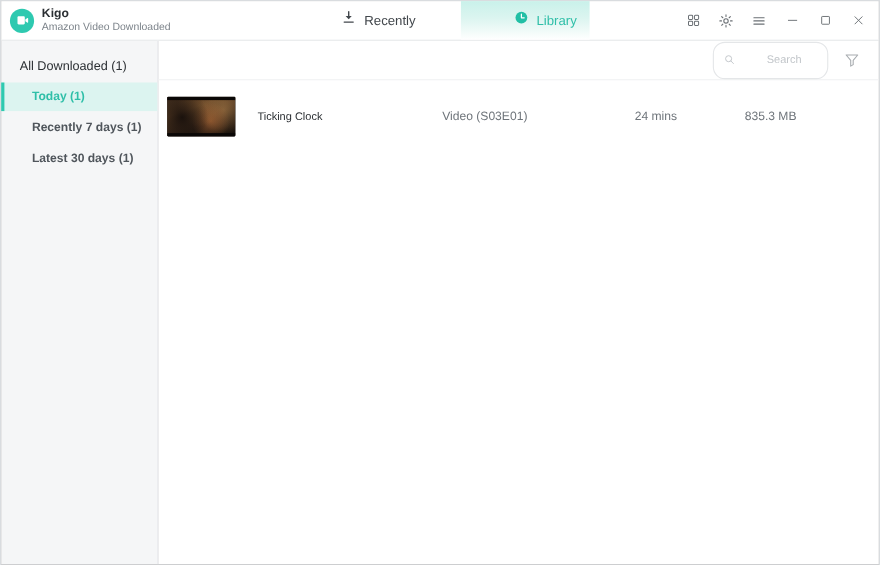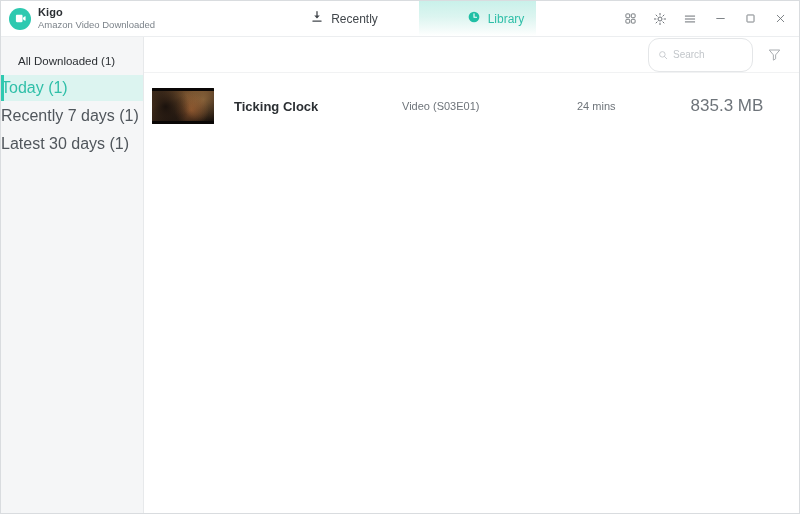"Search" .search-box { gap: none -> 24px }
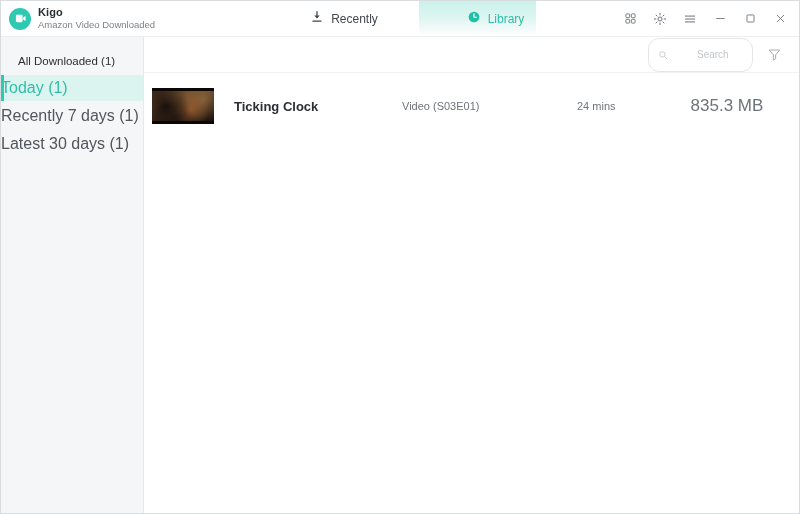"Today (1)" .sidebar-item { font-size: 16px -> 11px; font-weight: none -> bold; padding-left: none -> 28px }
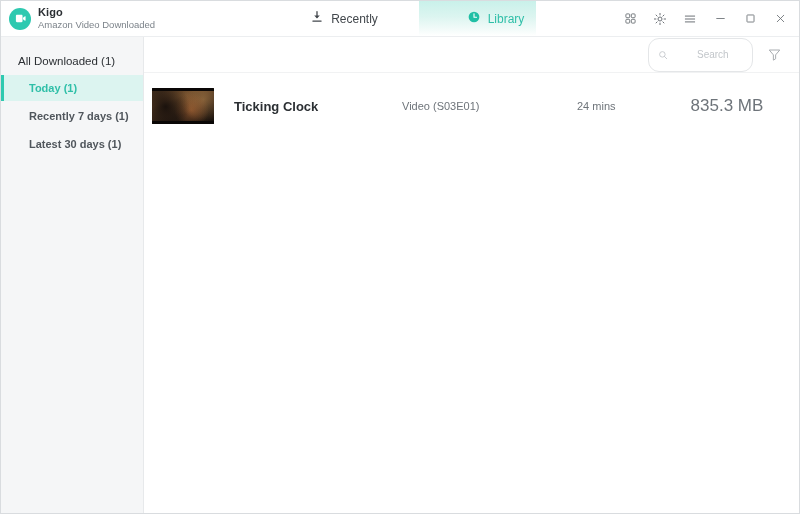"Ticking Clock" .cell-title { font-size: 13px -> 10px; font-weight: bold -> normal }
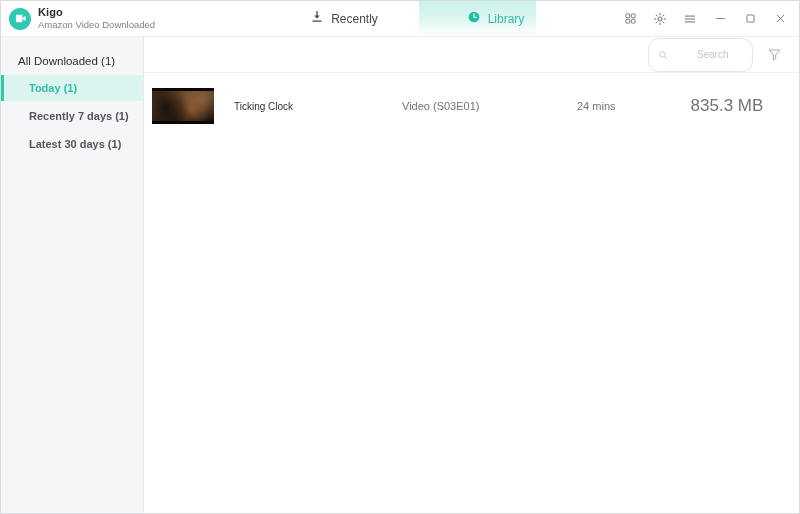"835.3 MB" .cell-size { font-size: 17px -> 11px; text-align: center -> none }
